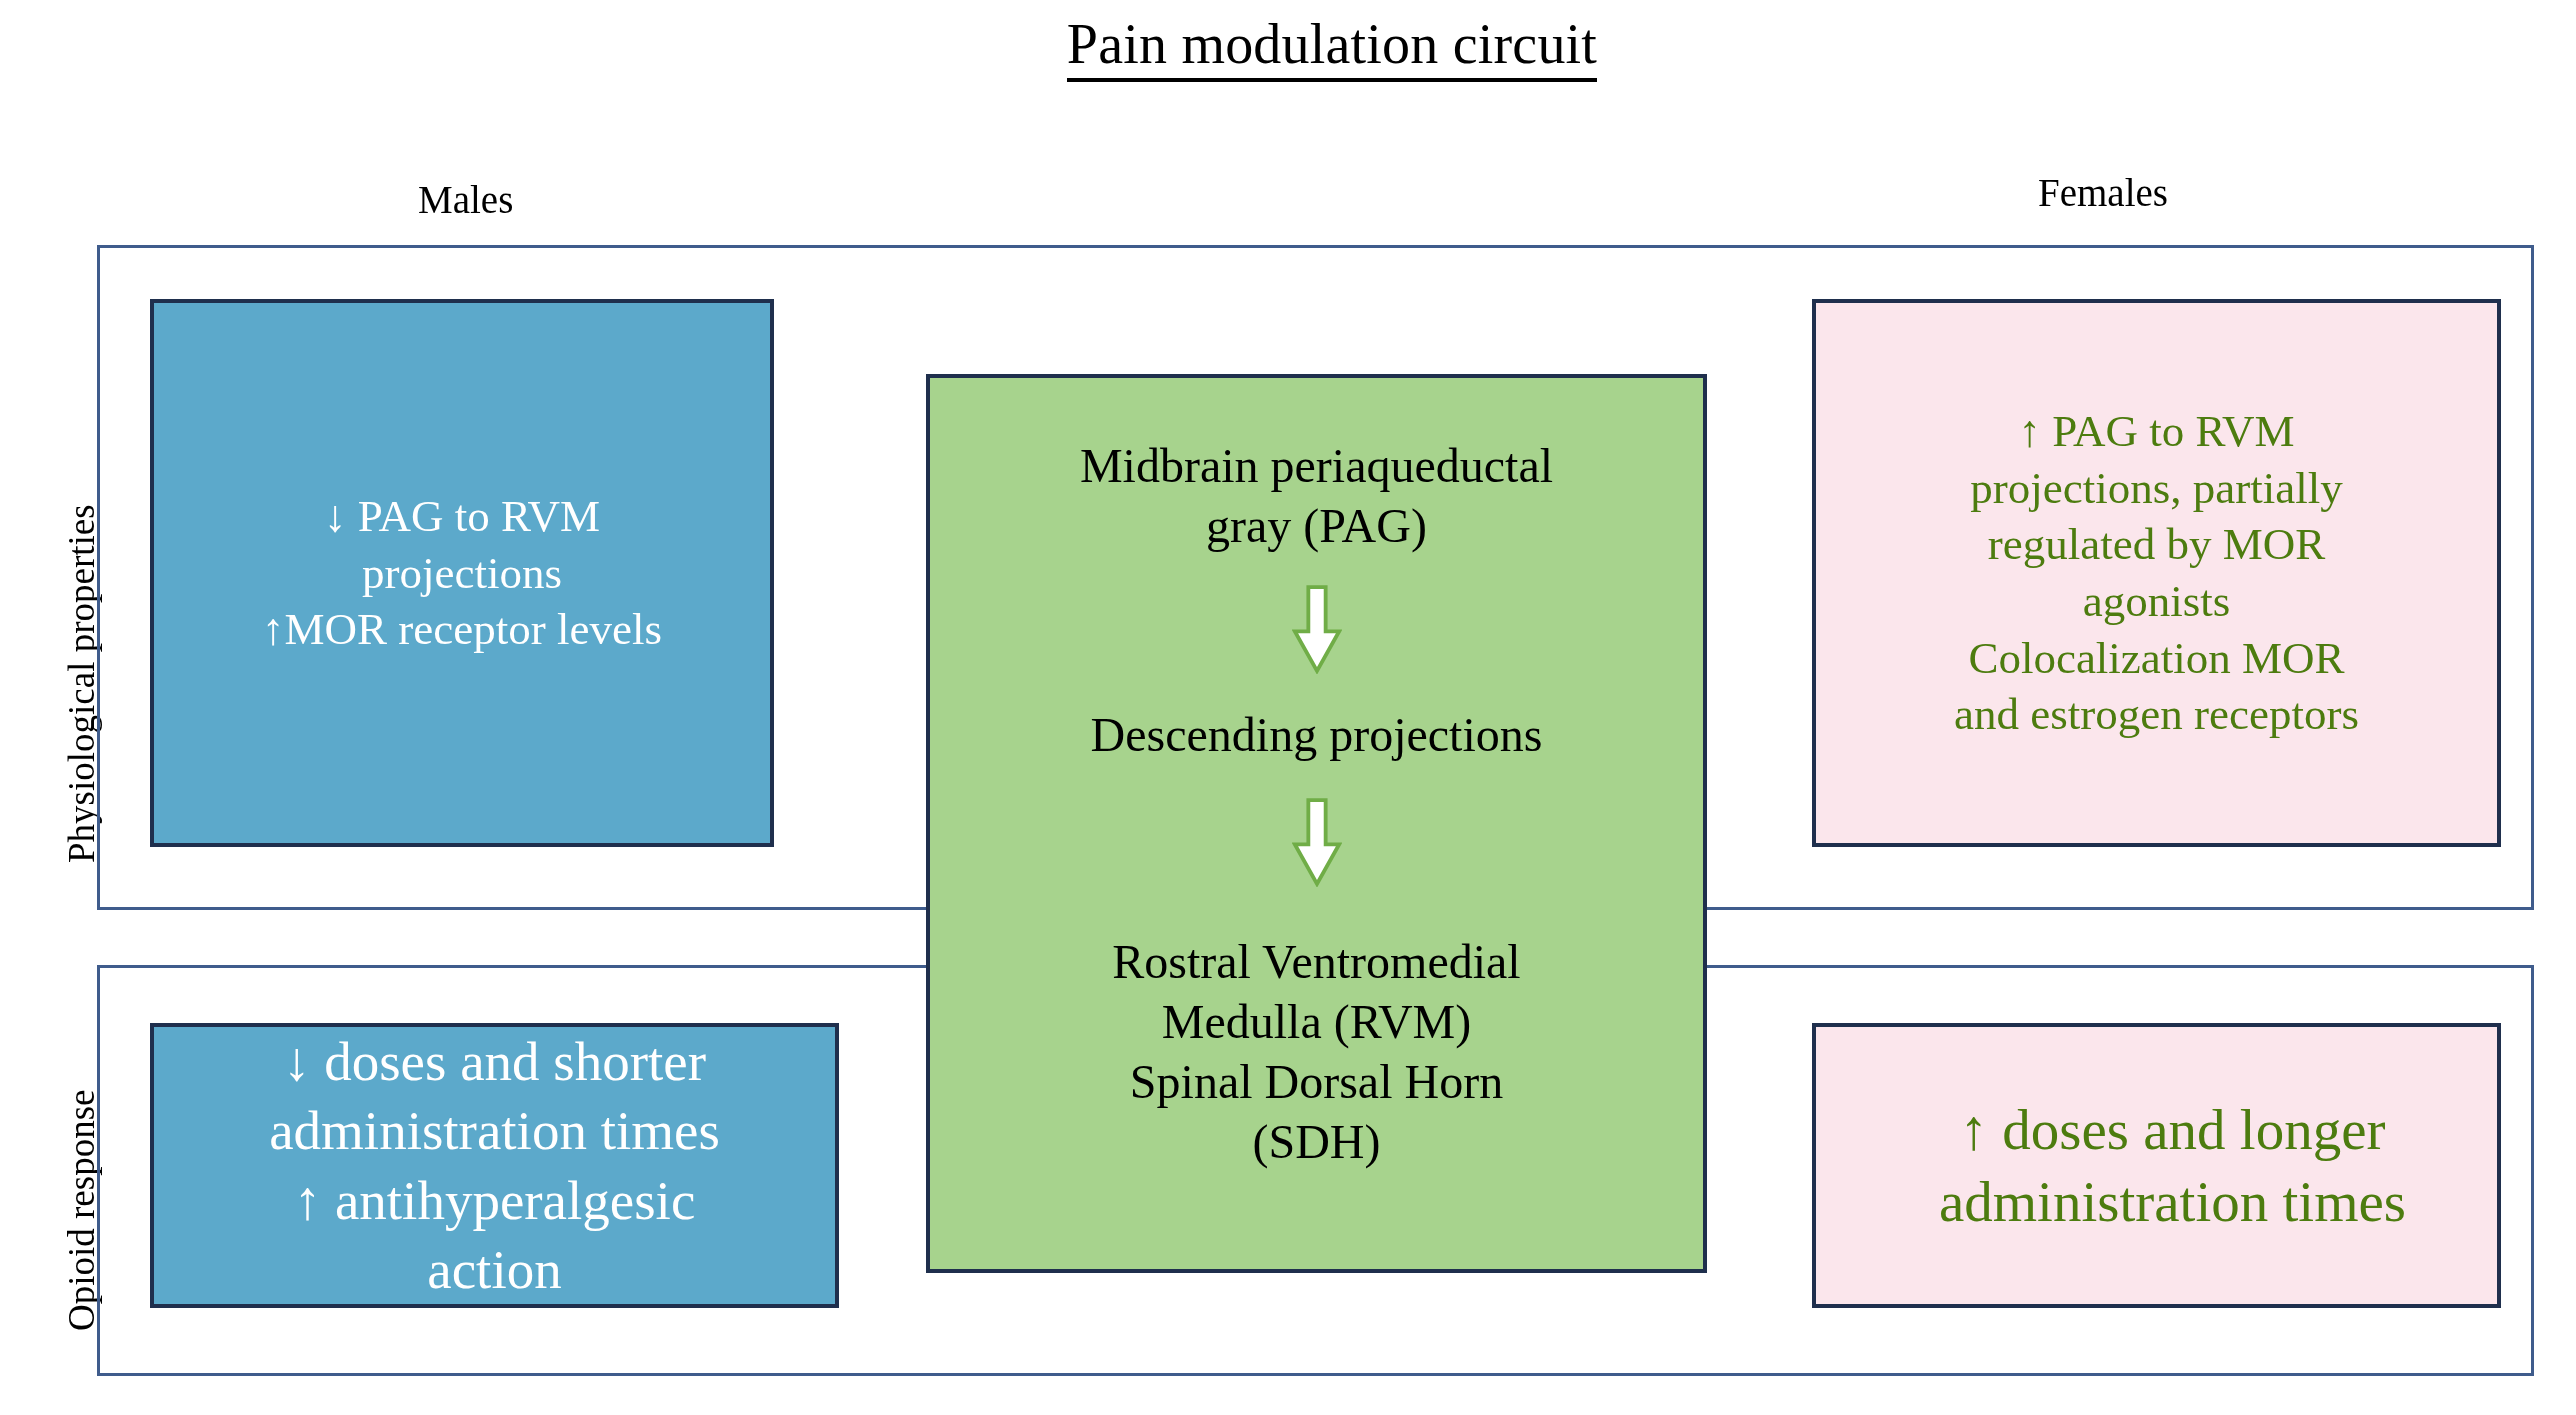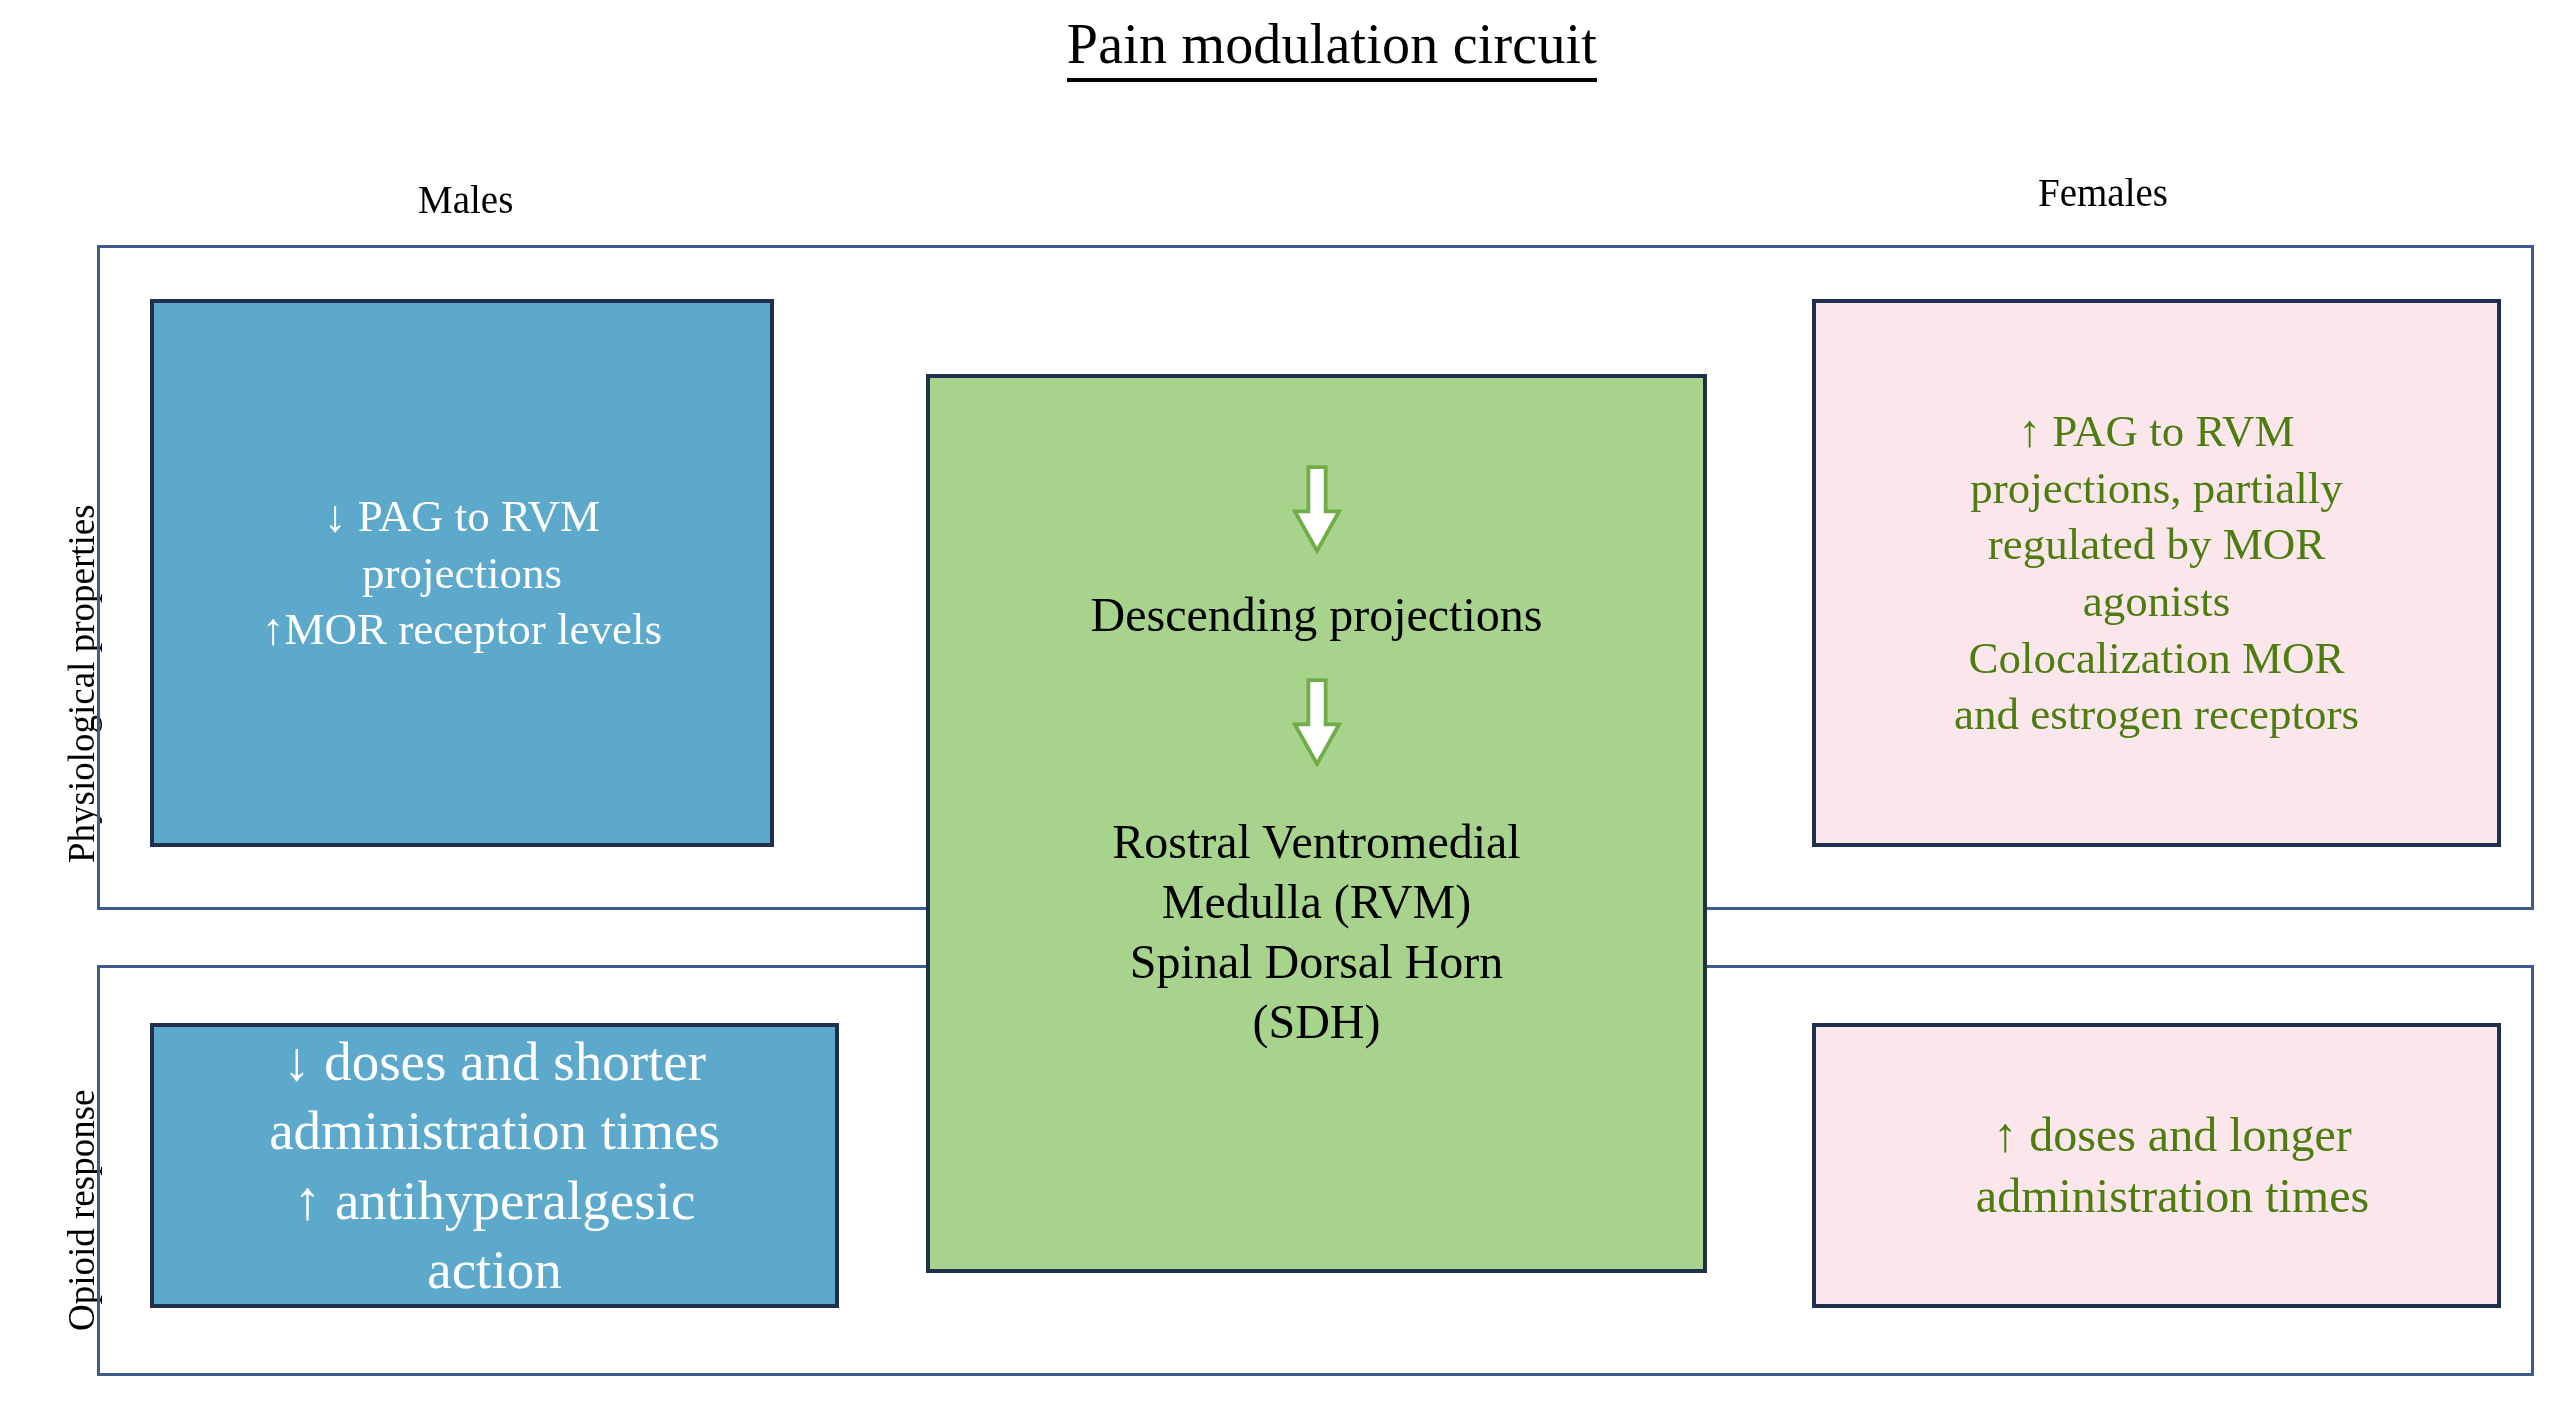"Midbrain periaqueductal" div.pathway-text { html: none -> <div> <div>Midbrain periaqueductal</div> <div>gray (PAG)</div> </div> }
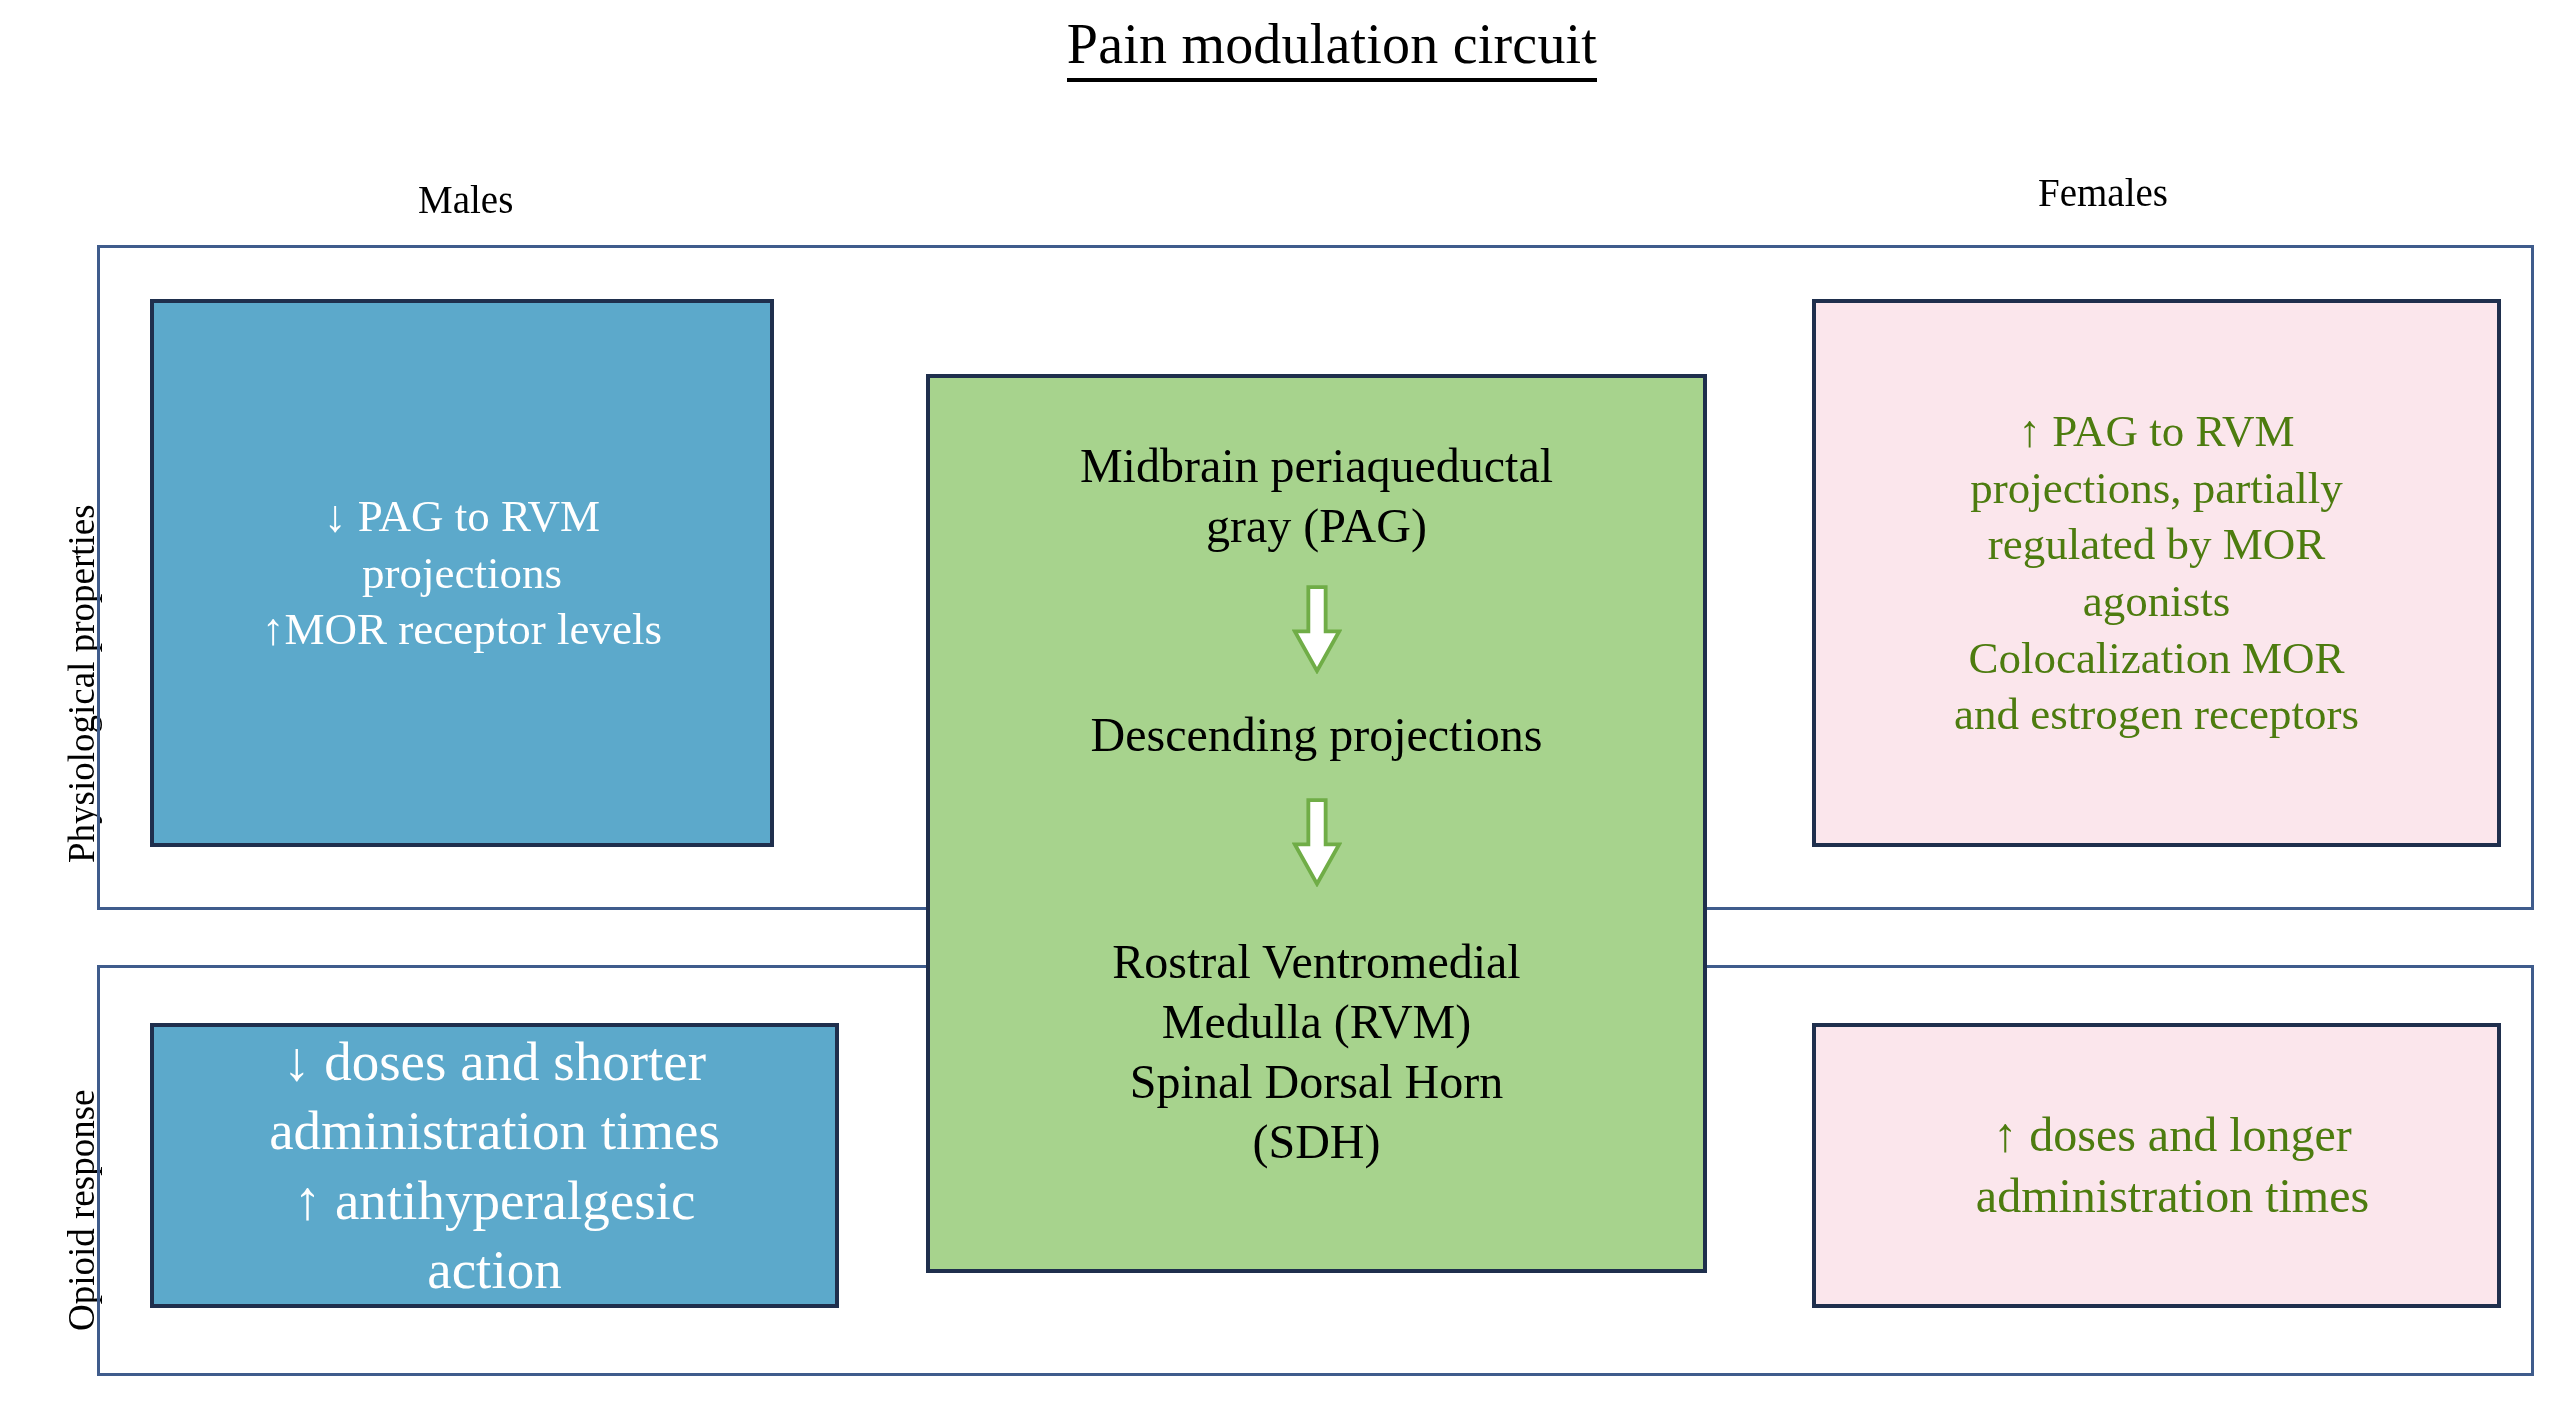"↑ doses and longer" #box-female-opioid { font-size: 48px -> 57px }
